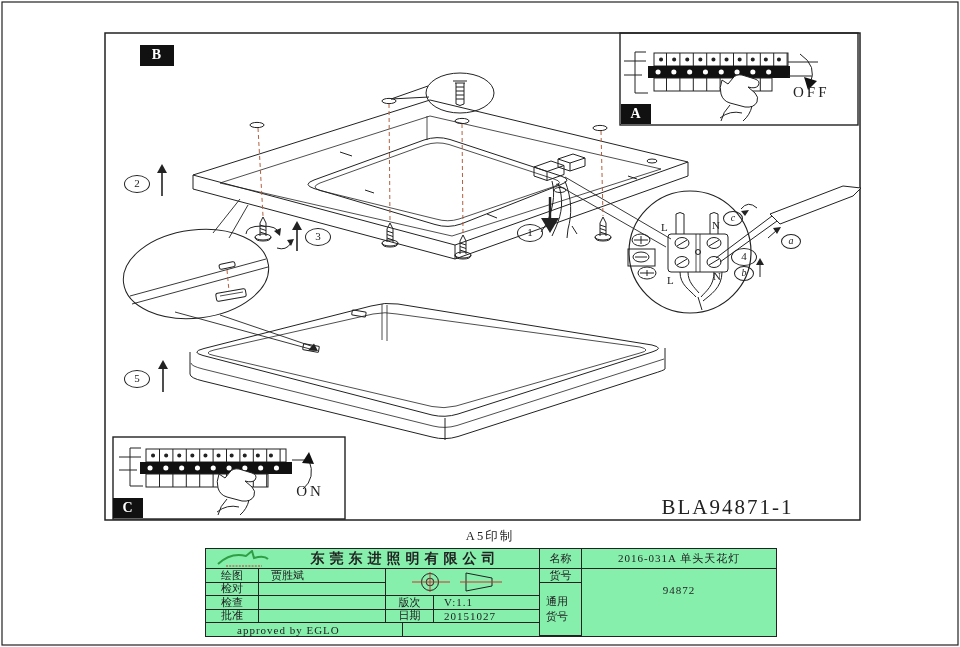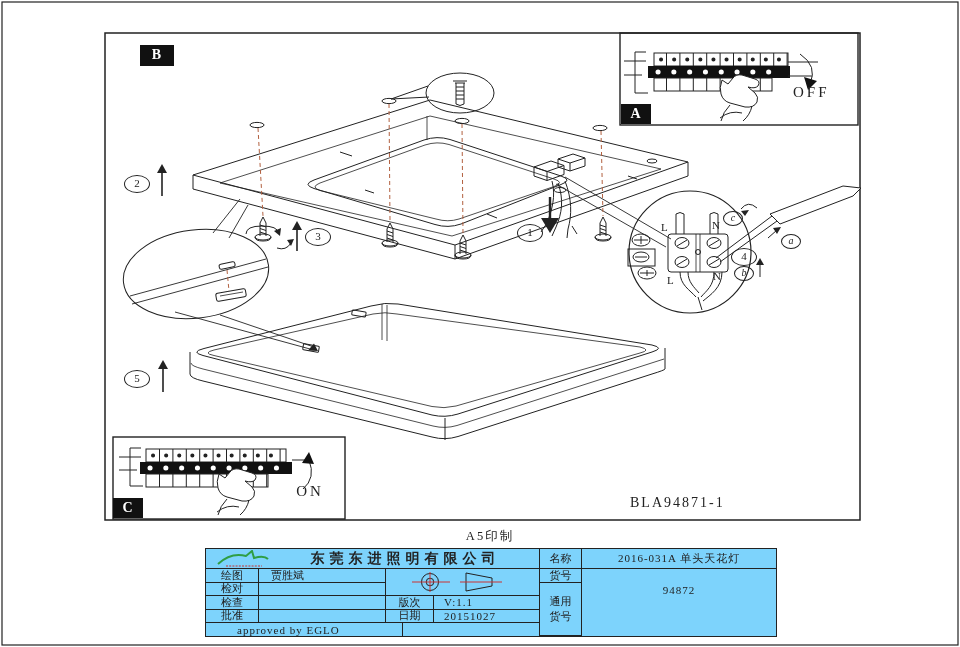"BLA94871-1" div.abs { font-size: 14px -> 21px; text-align: left -> center }
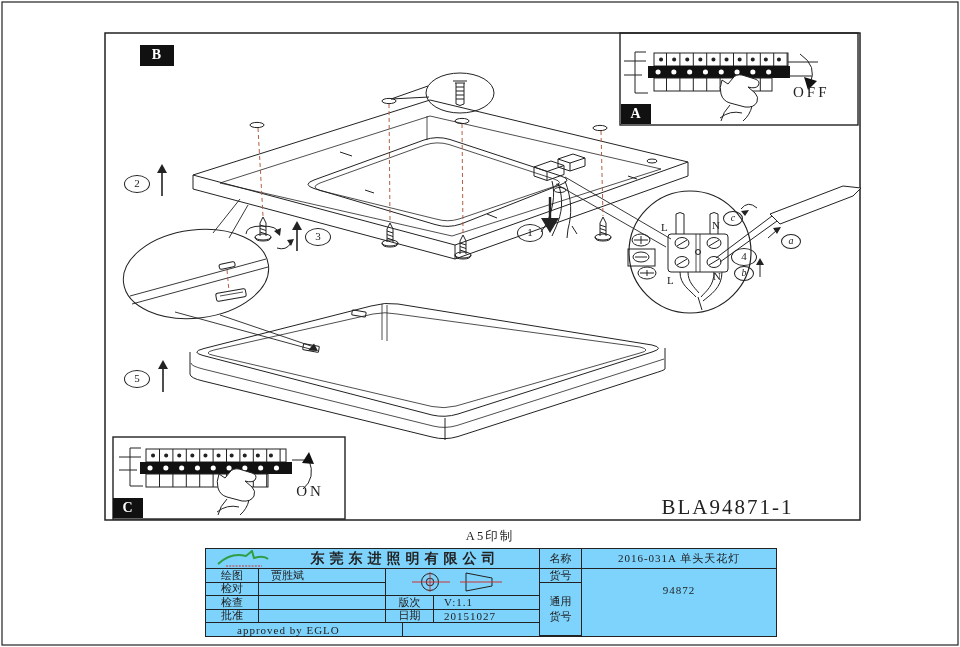"东莞东进照明有限公司" .tb { background: #7dd3fc -> #86efac }
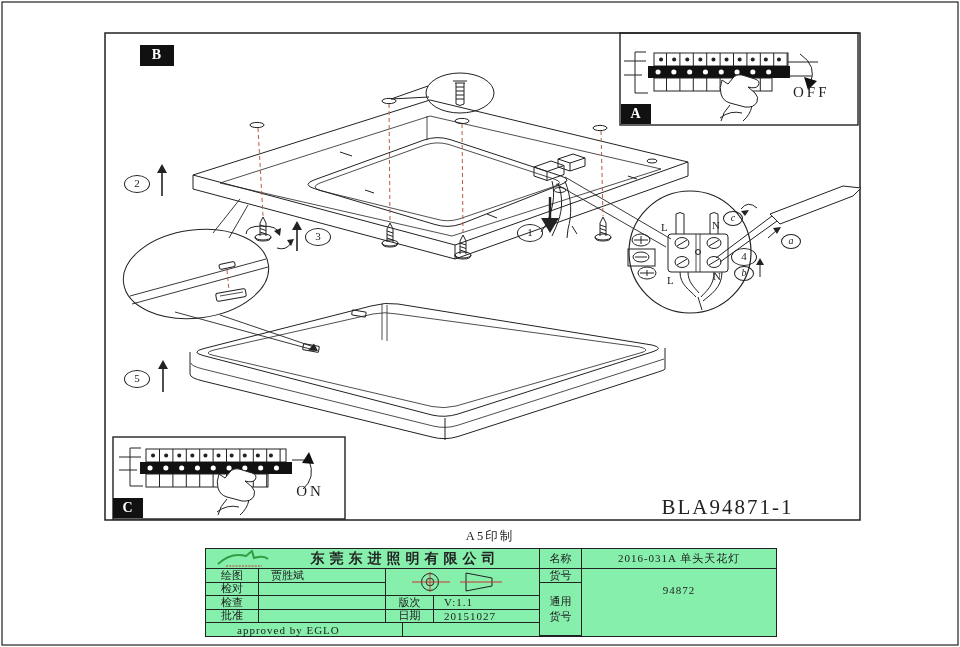"名称" .ctr { text-align: center -> none }
